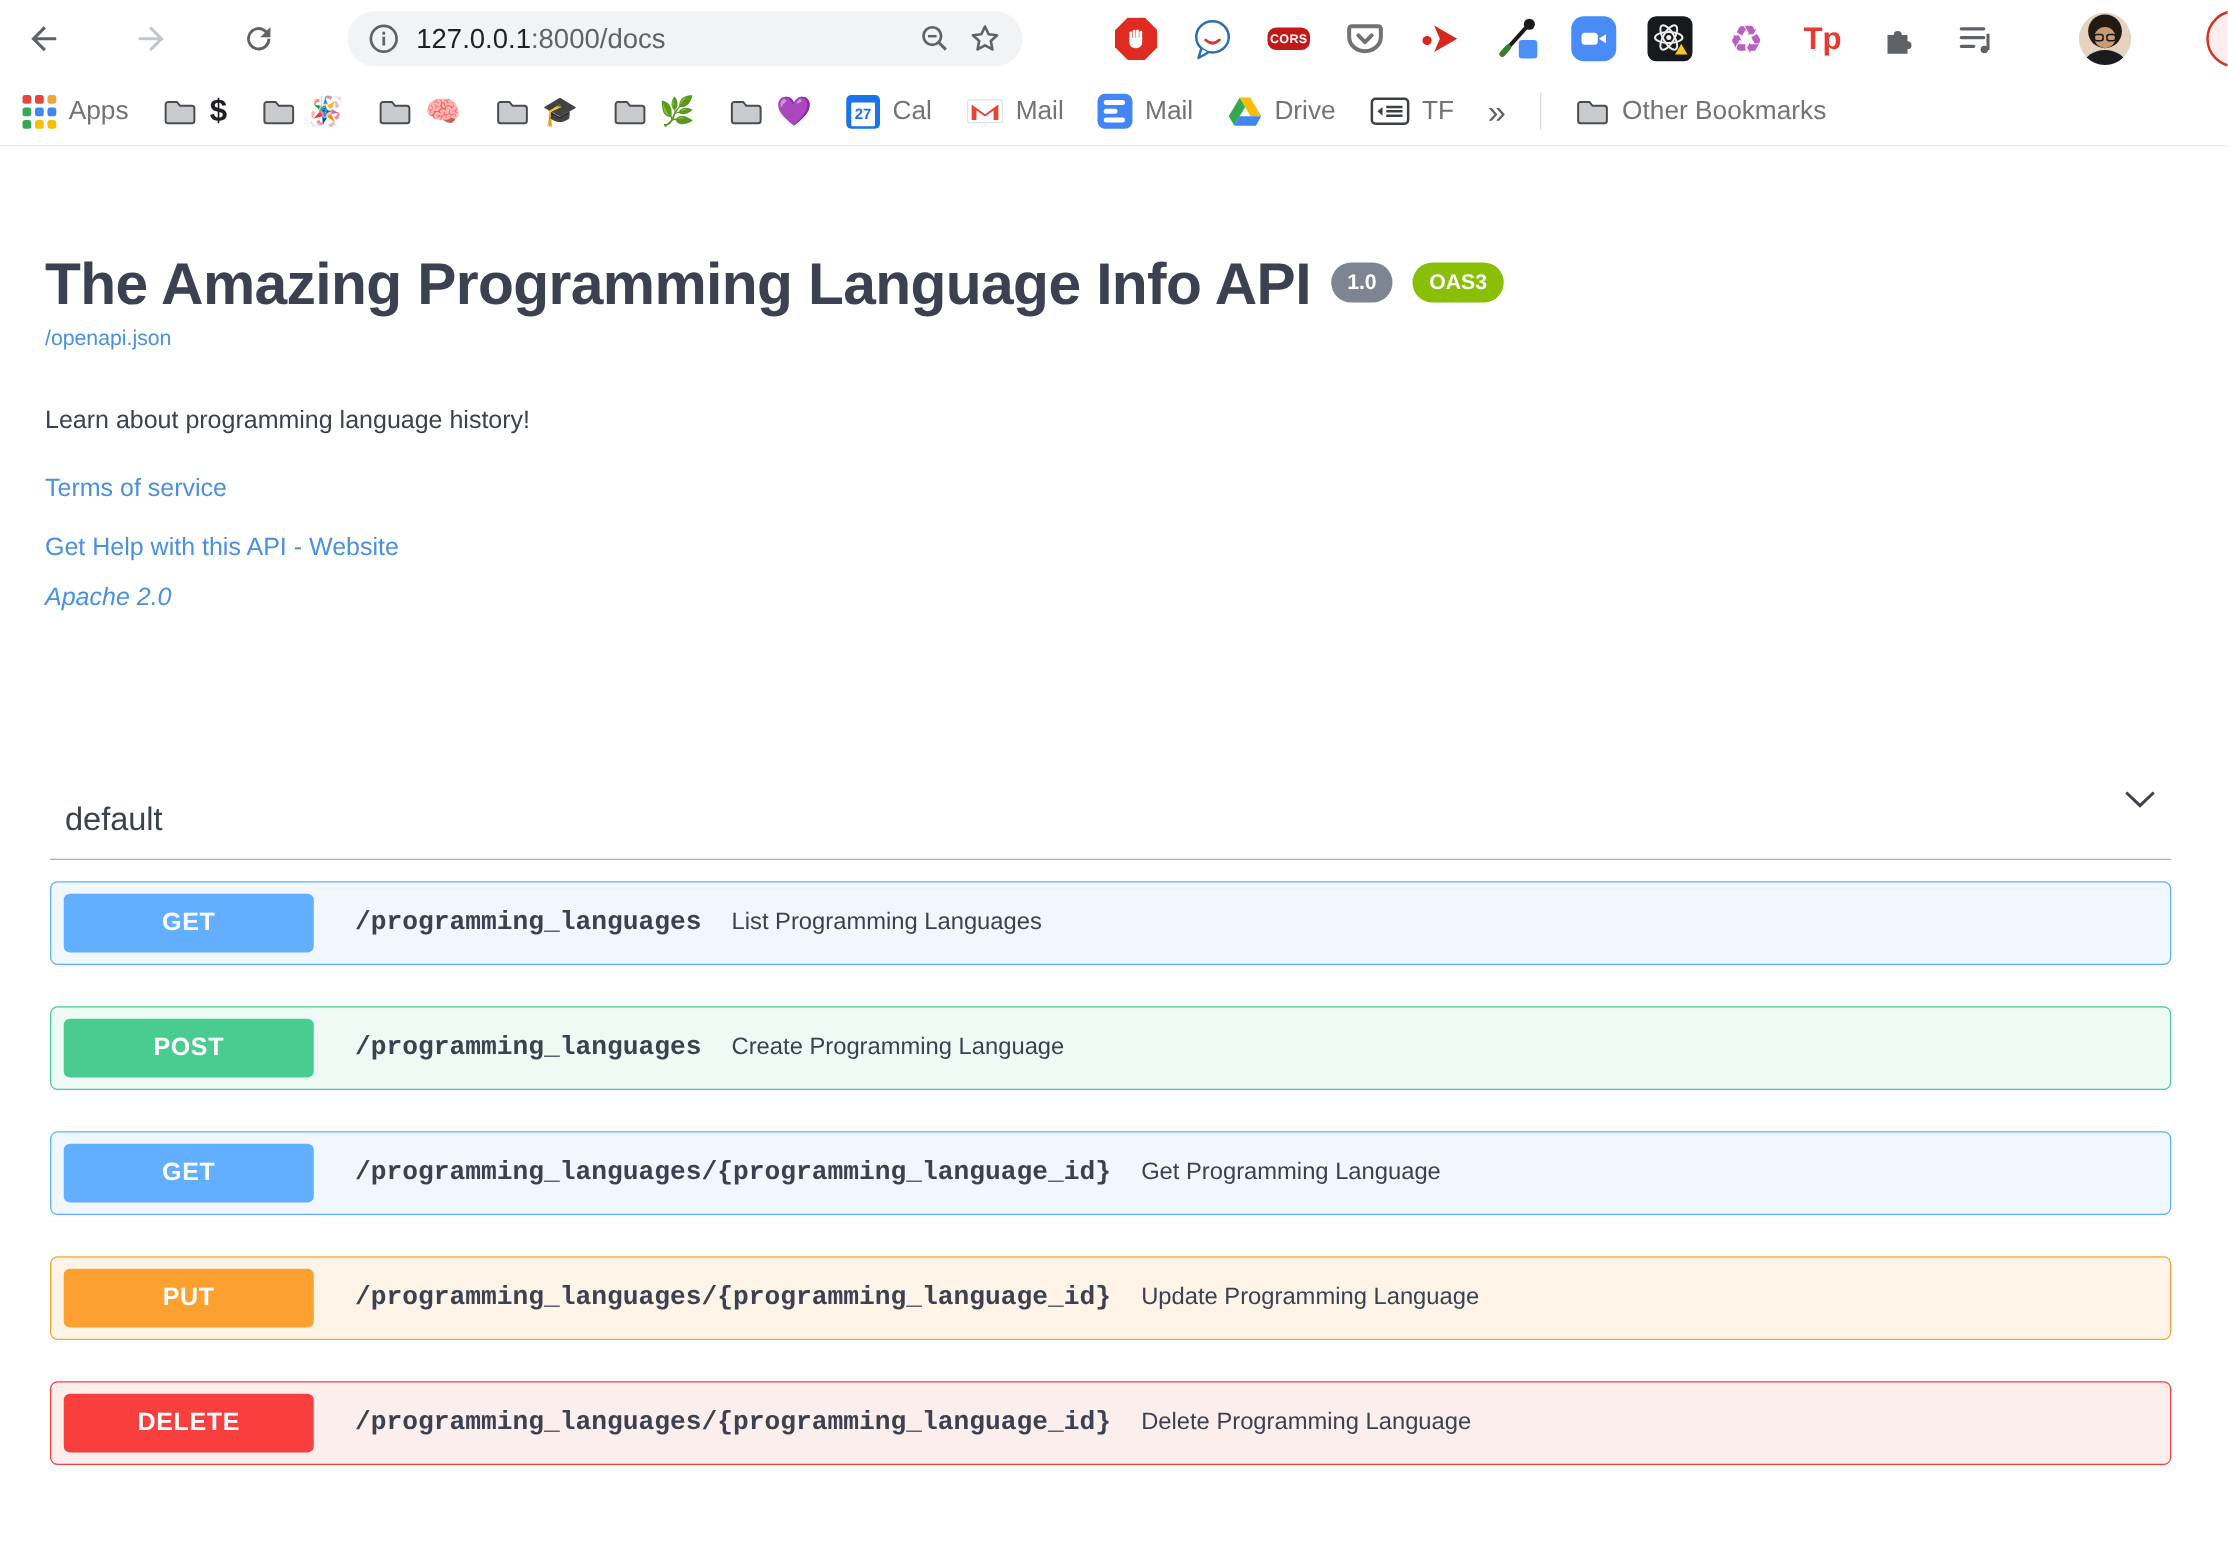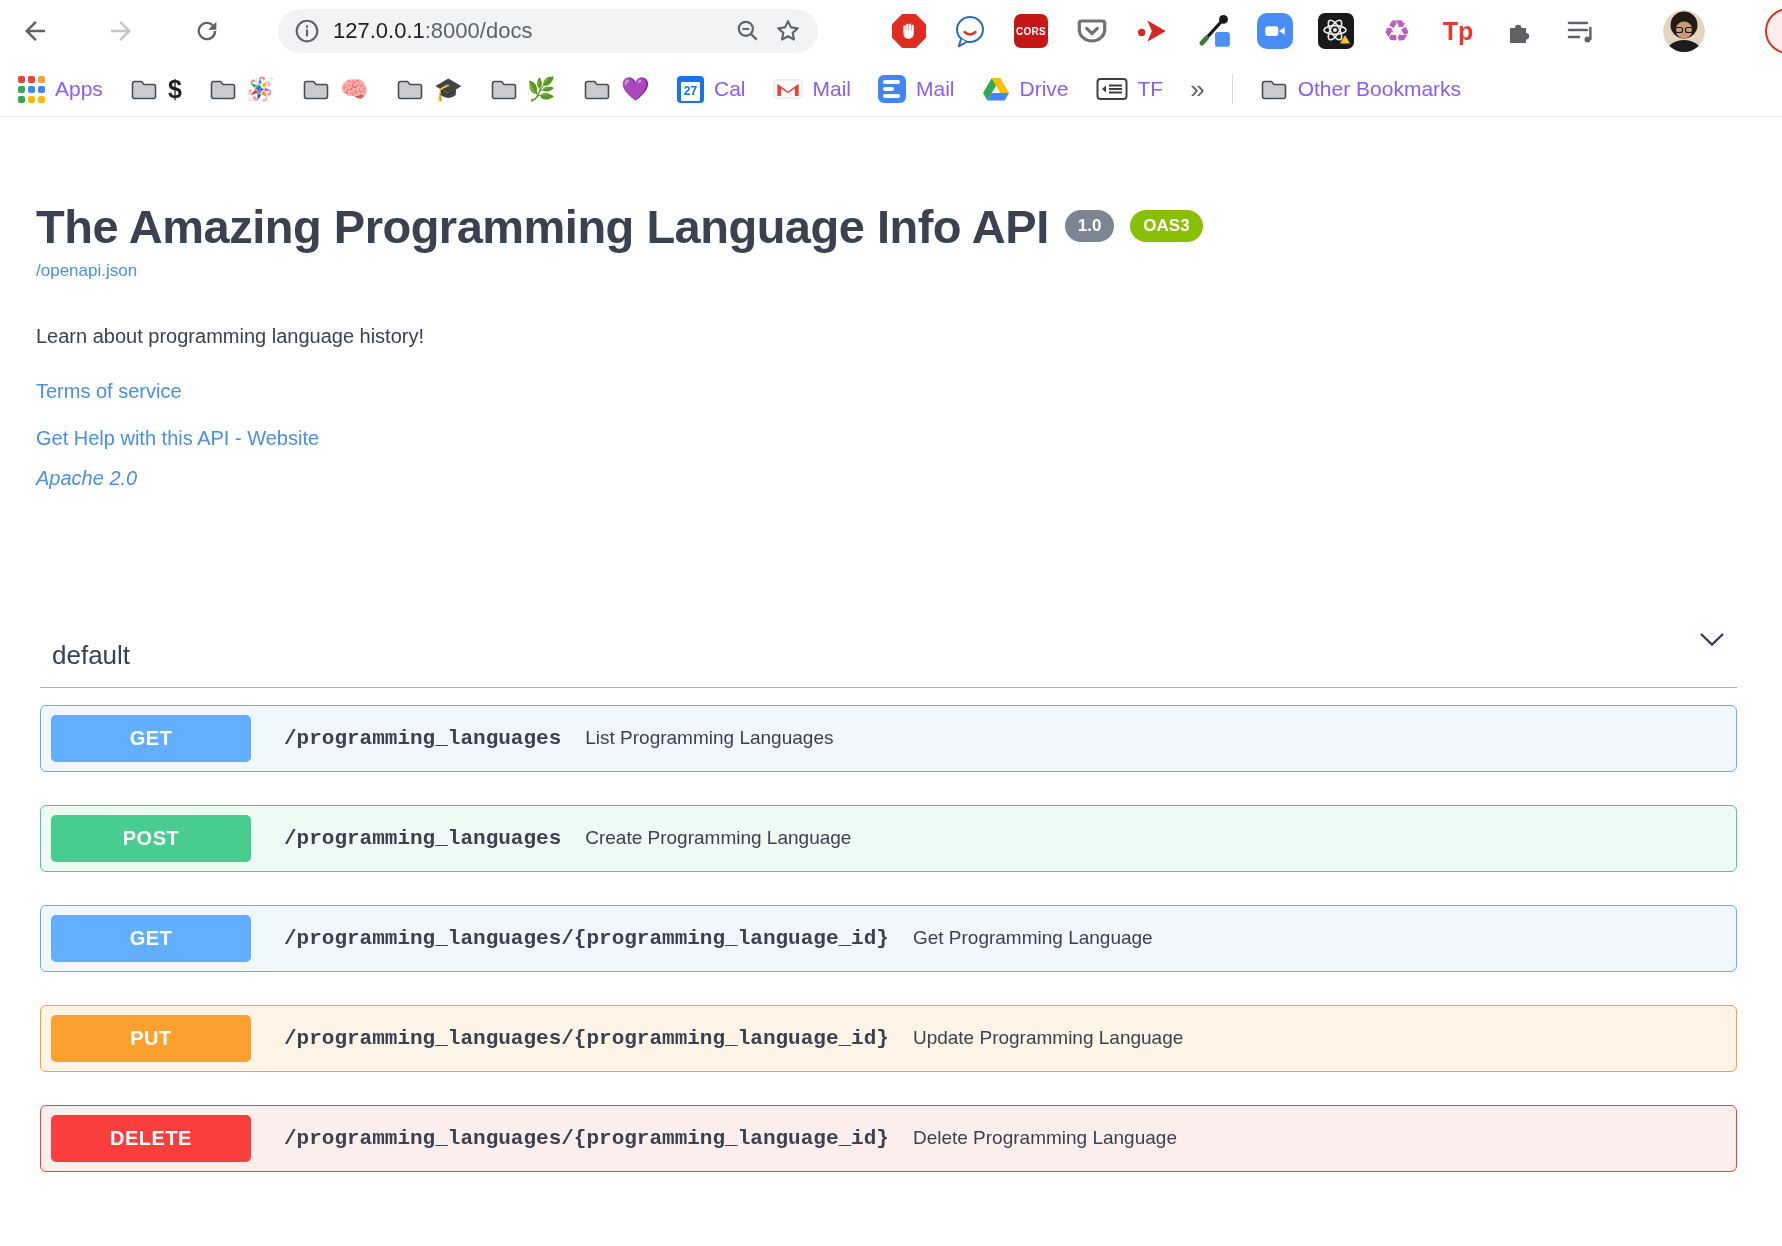"CORS" .cors-box { height: 34px -> 18px }
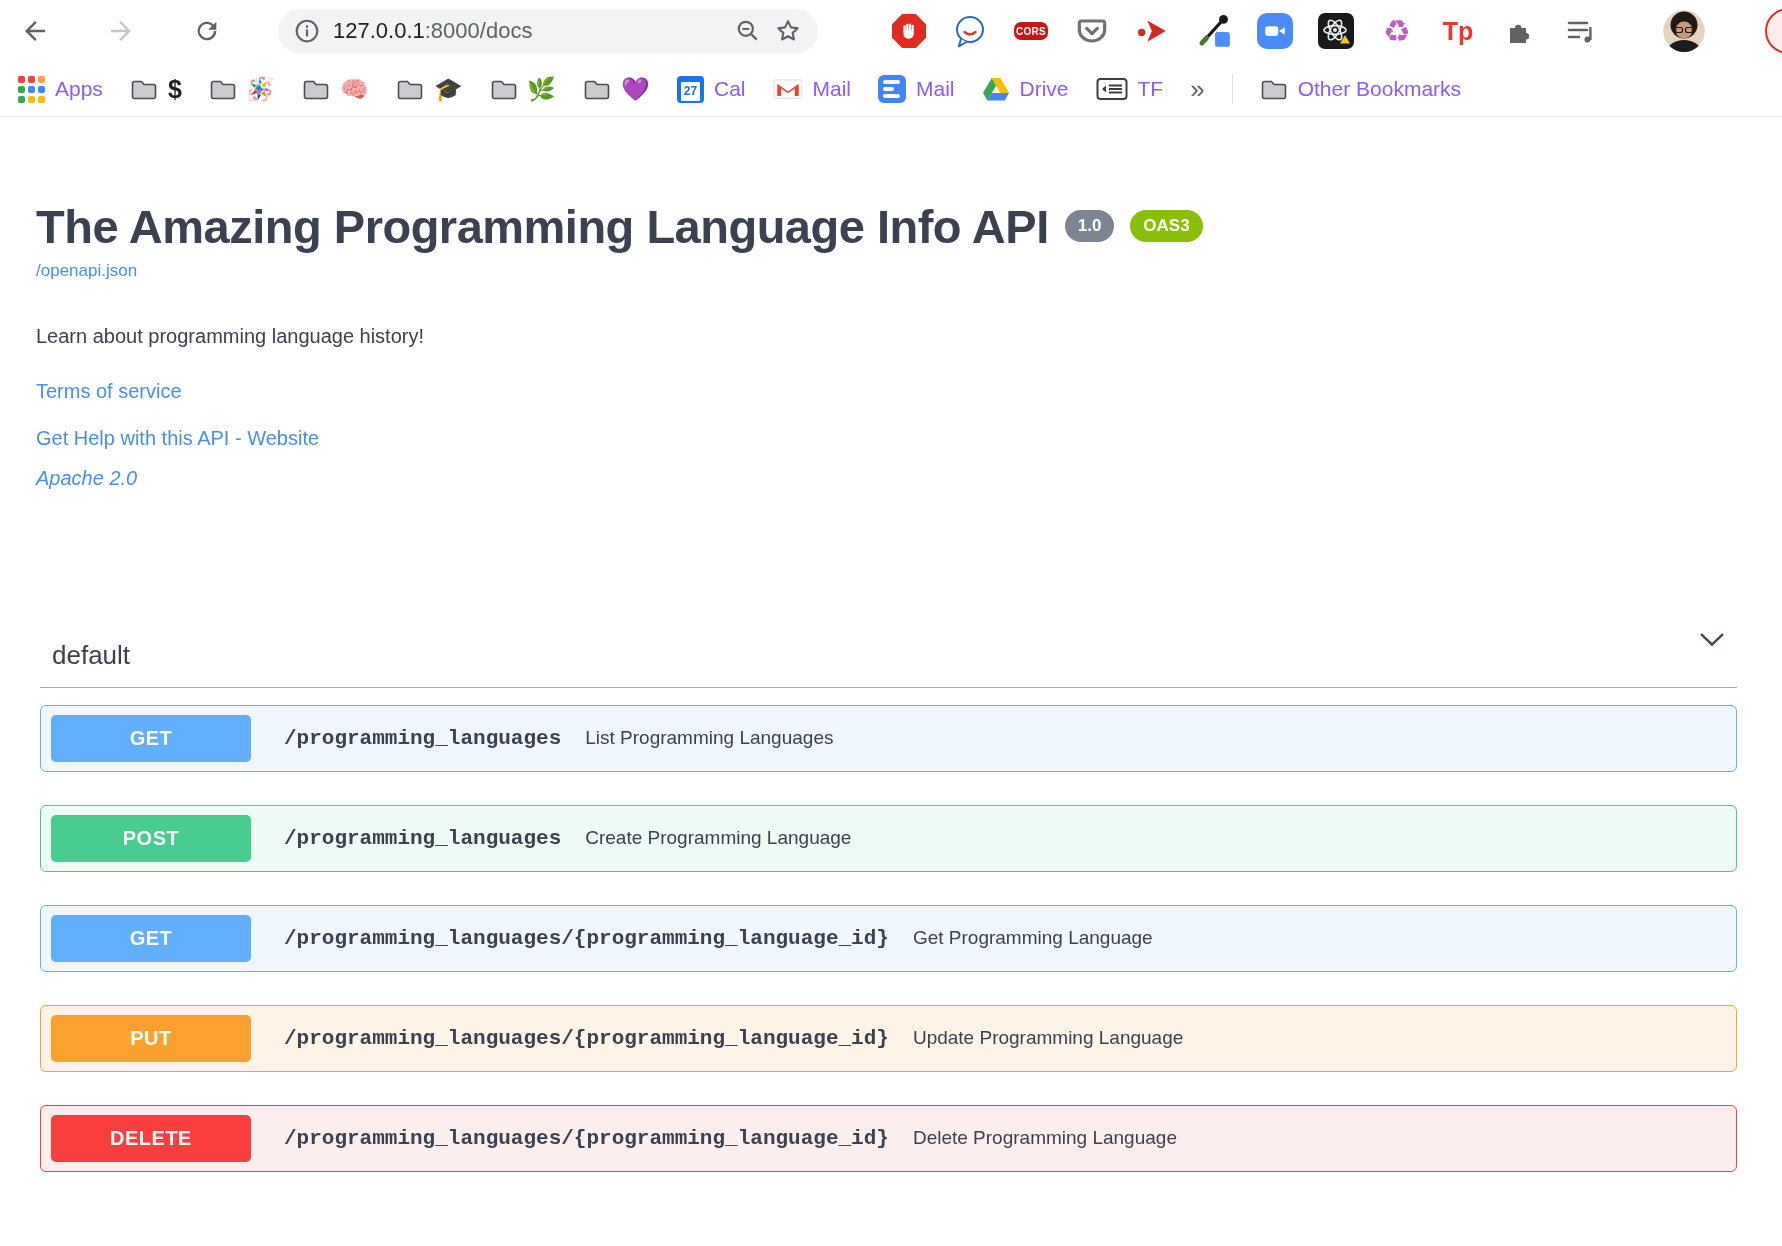"Apps" .bm-label { color: #8b5cf6 -> #737373 }
